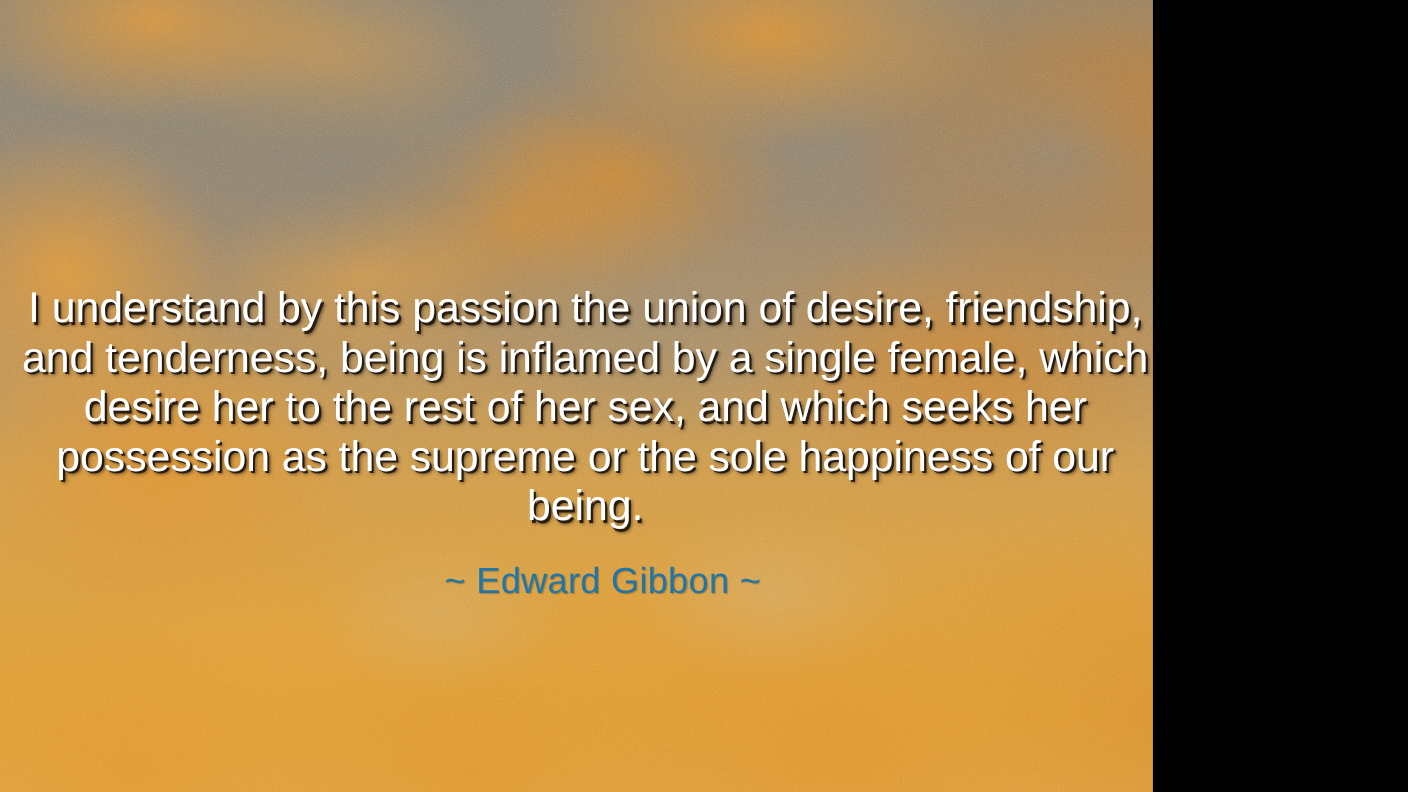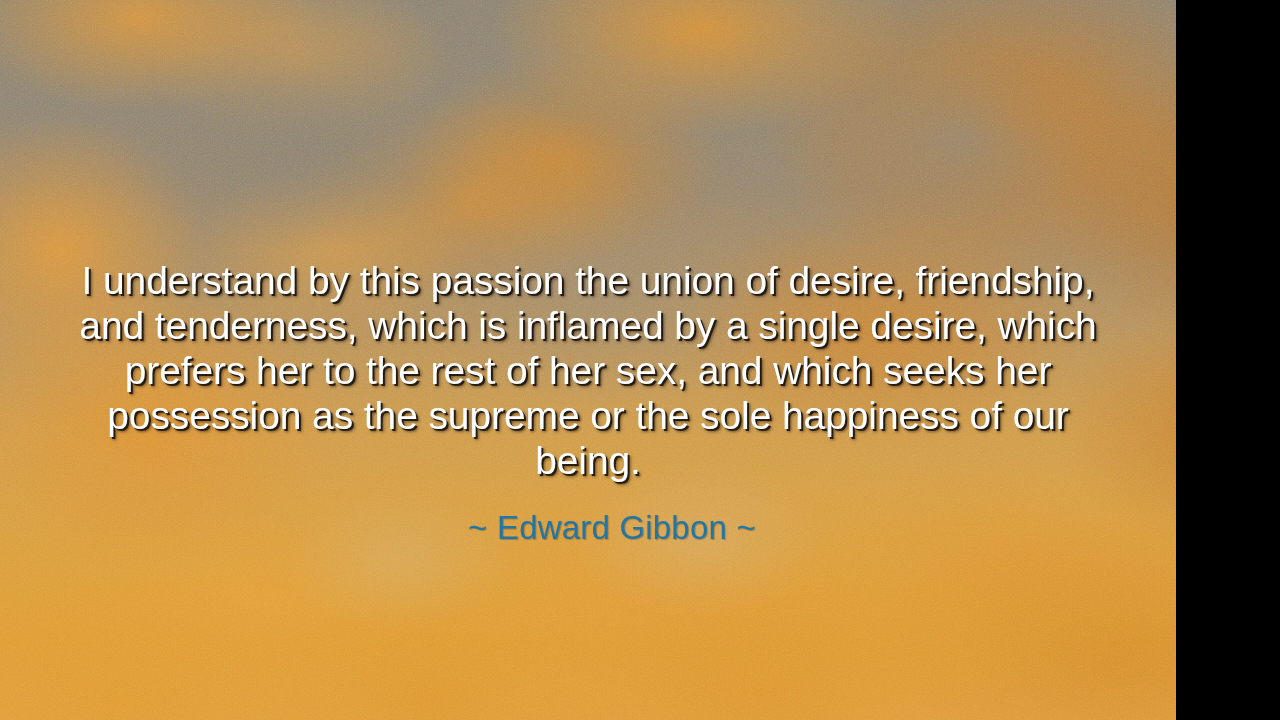"I understand by this passion" #stage { width: 1176px -> 1048px }
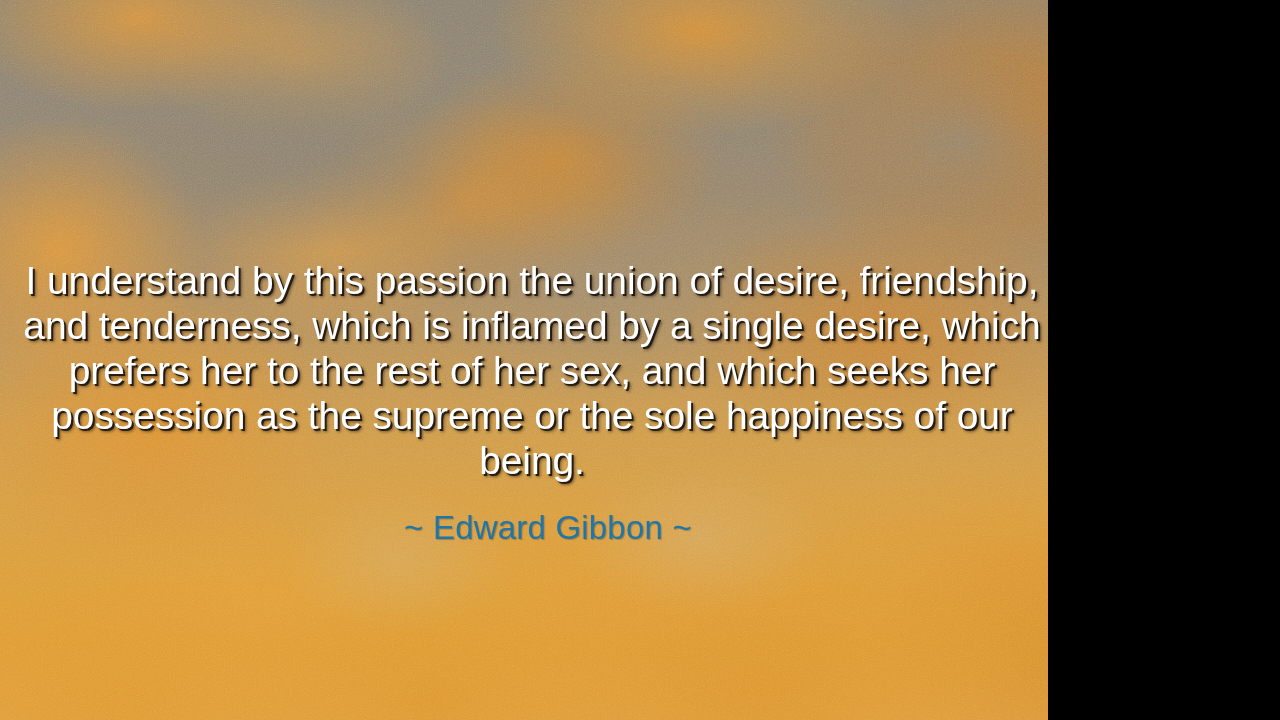"and tenderness, which is inflamed" span { text: which is inflamed by a single desire -> being is inflamed by a single female }
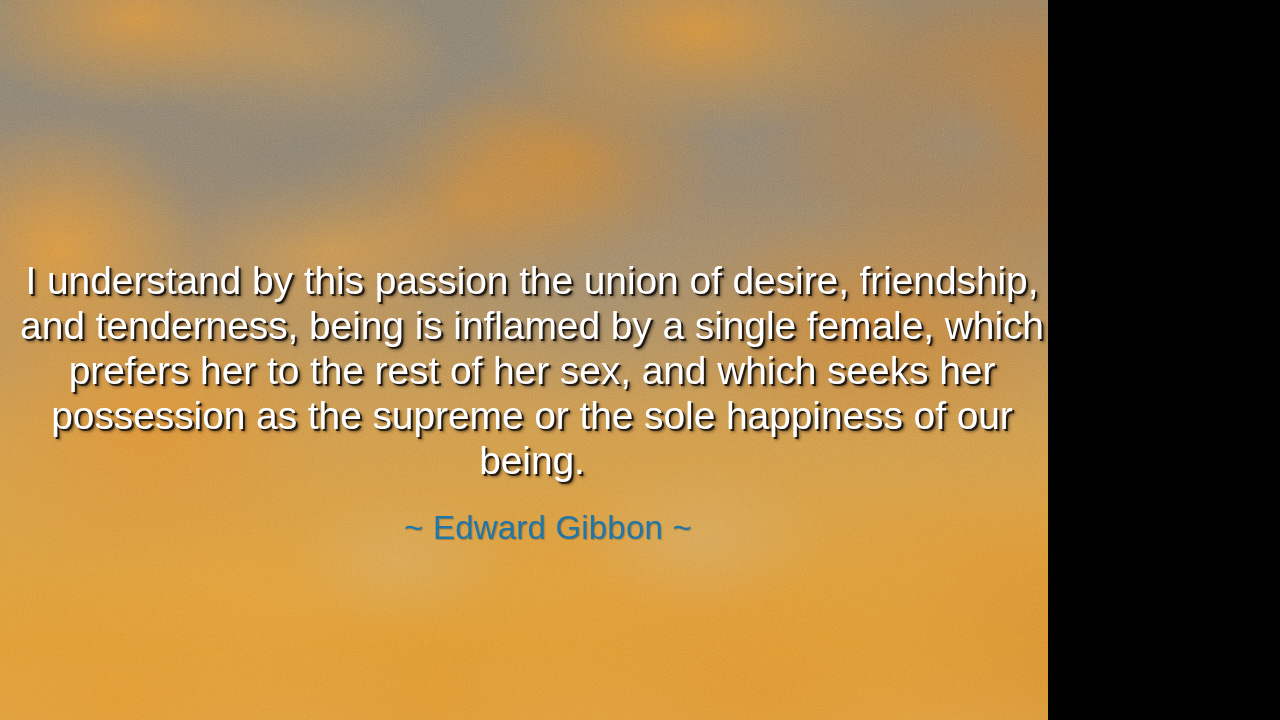"prefers her to the rest" span { text: prefers -> desire }
